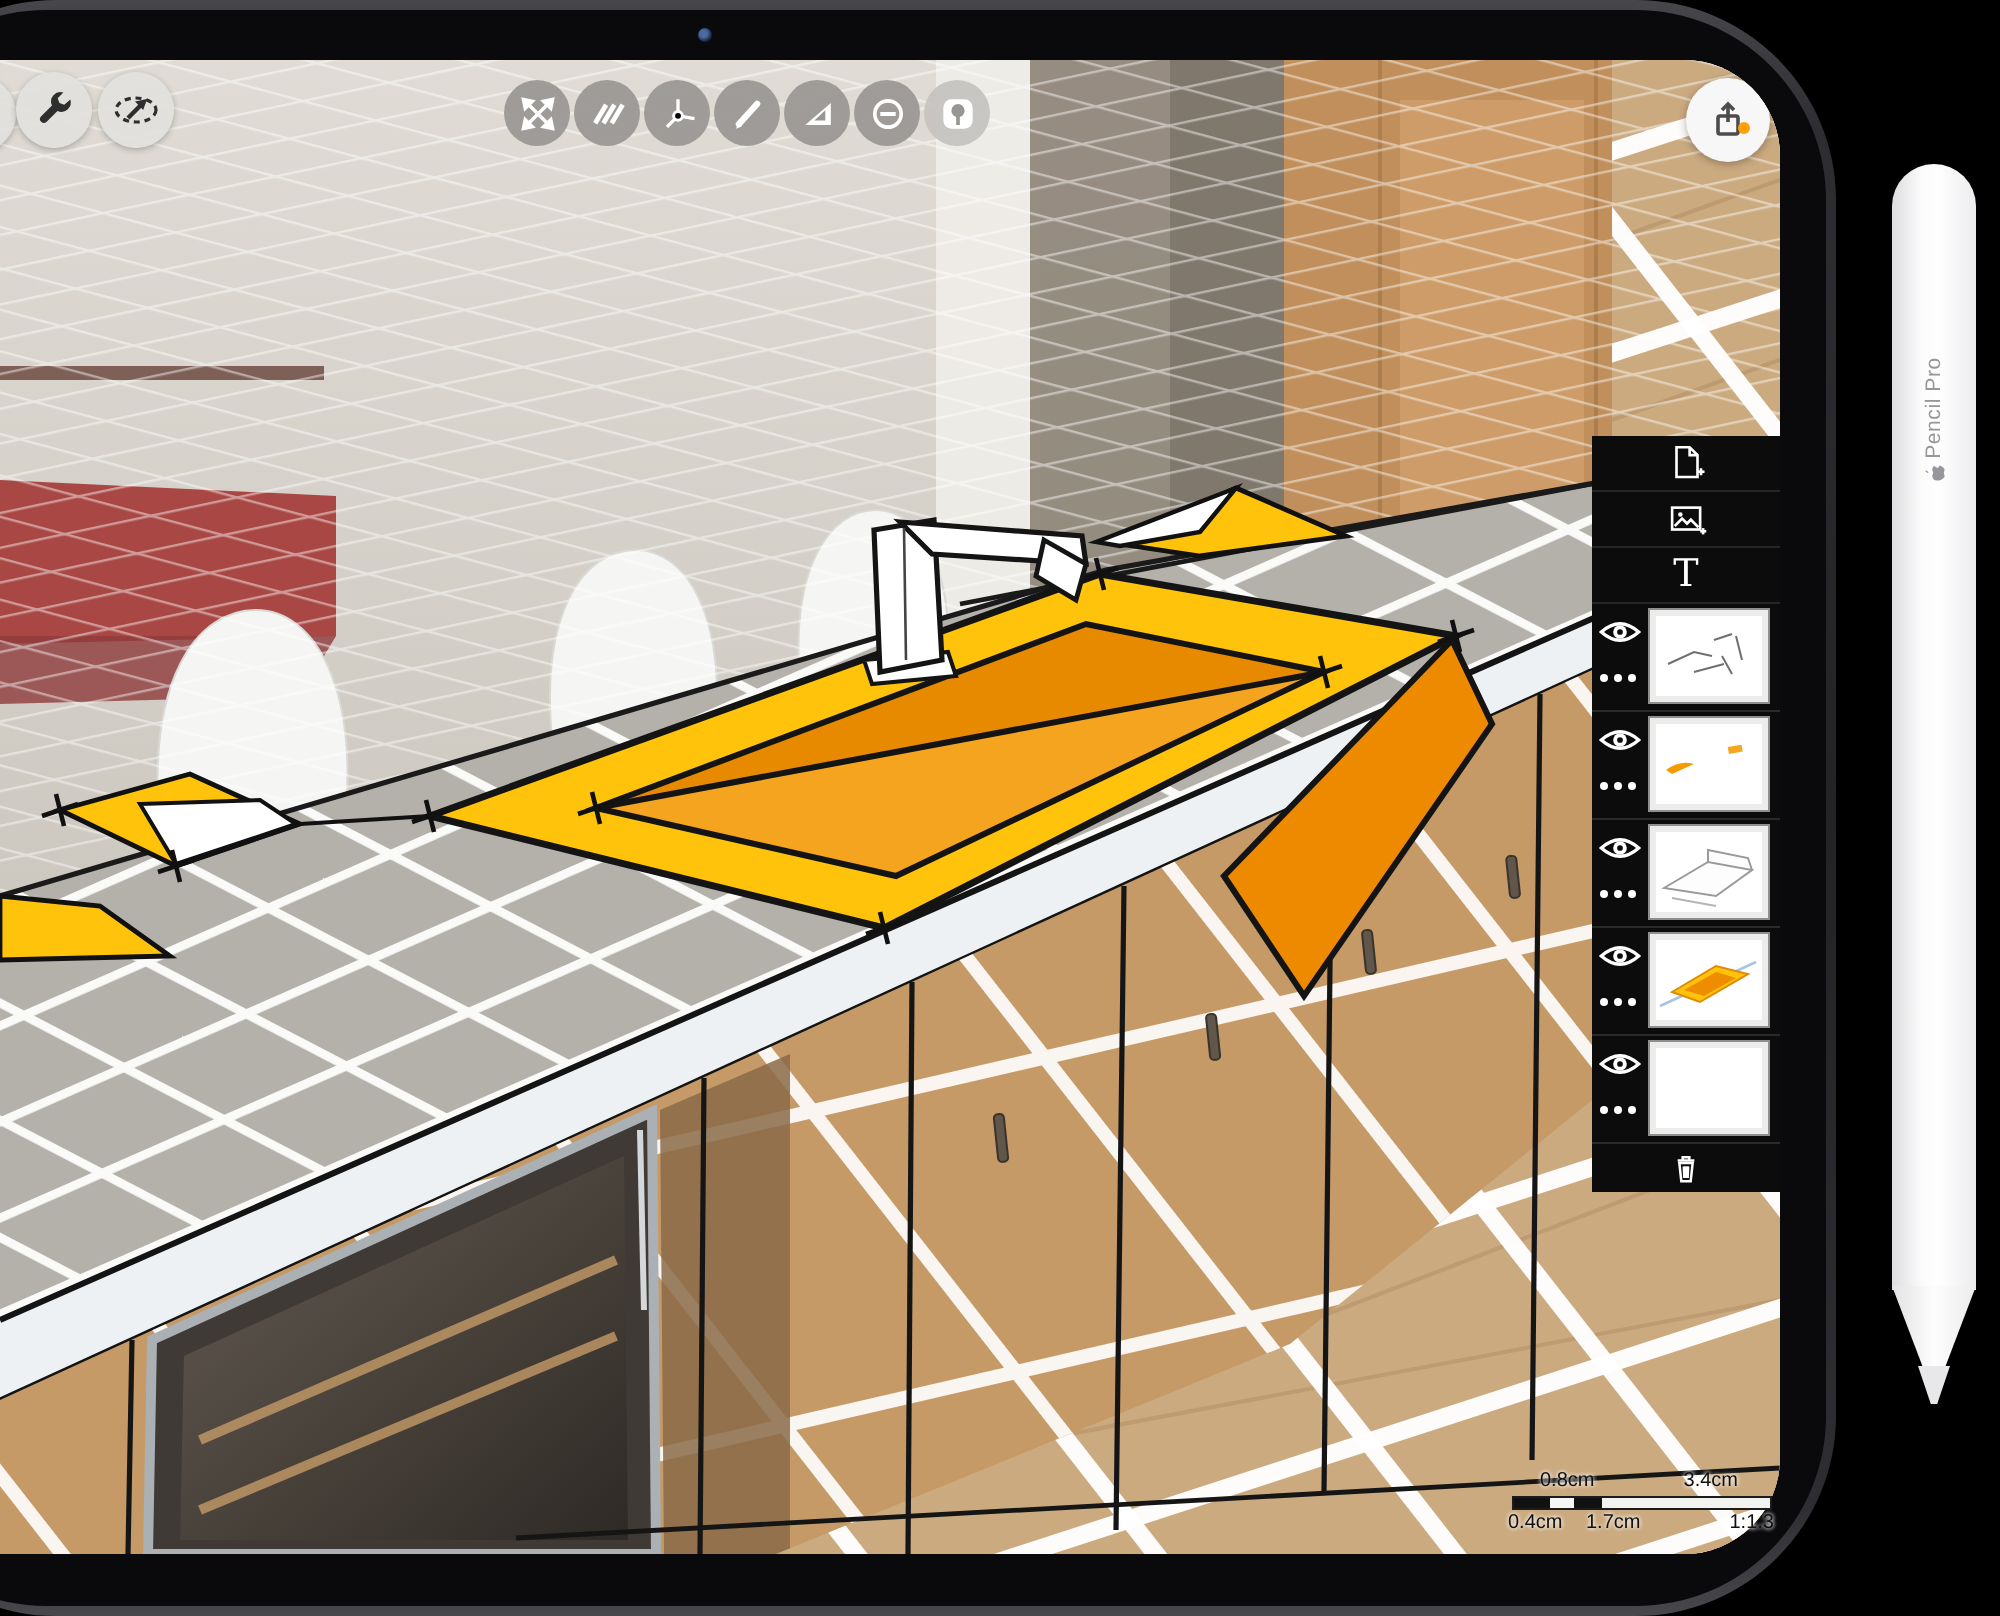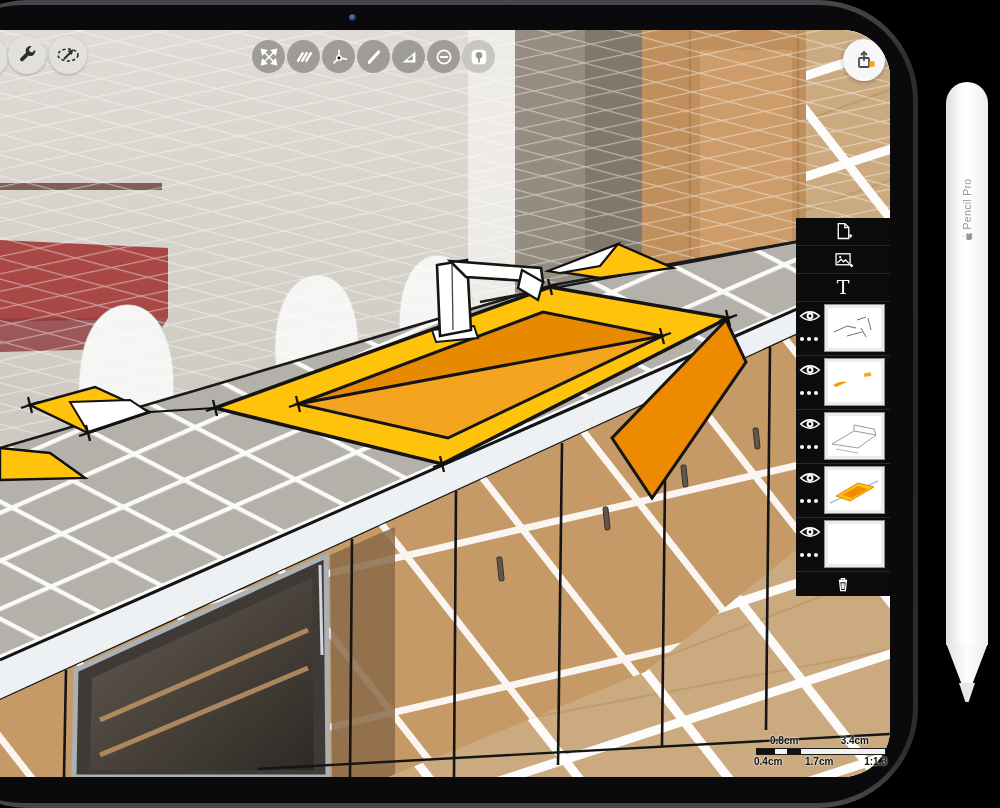"0.8cm" .scale-row span { font-weight: bold -> none }
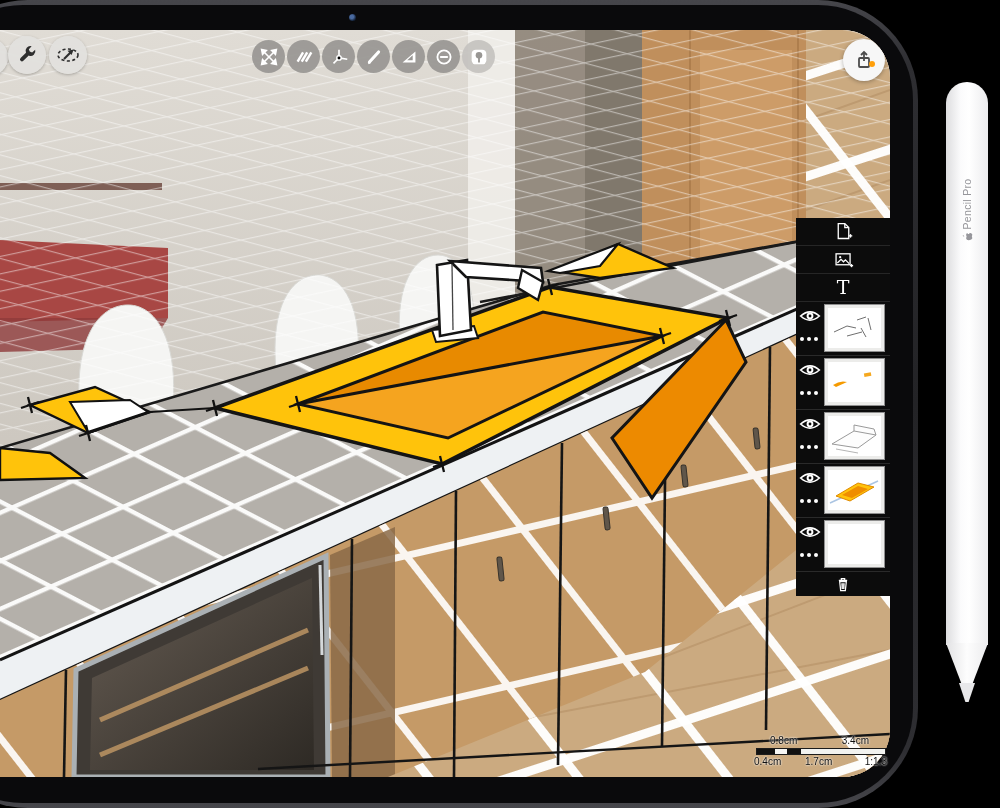"1.7cm" span { left: 53px -> 41px }
